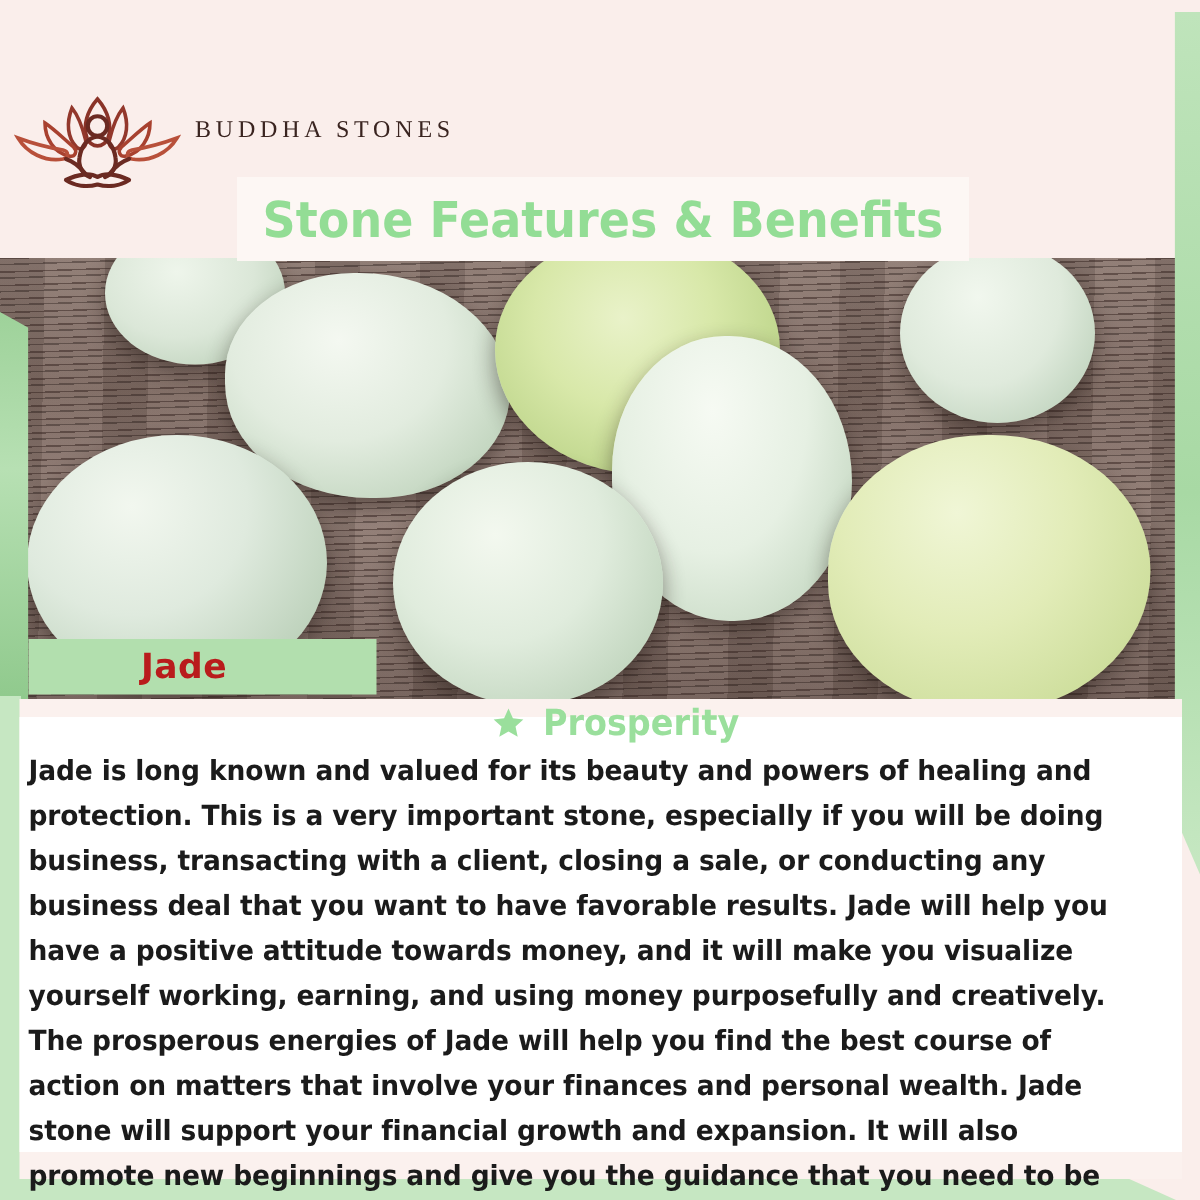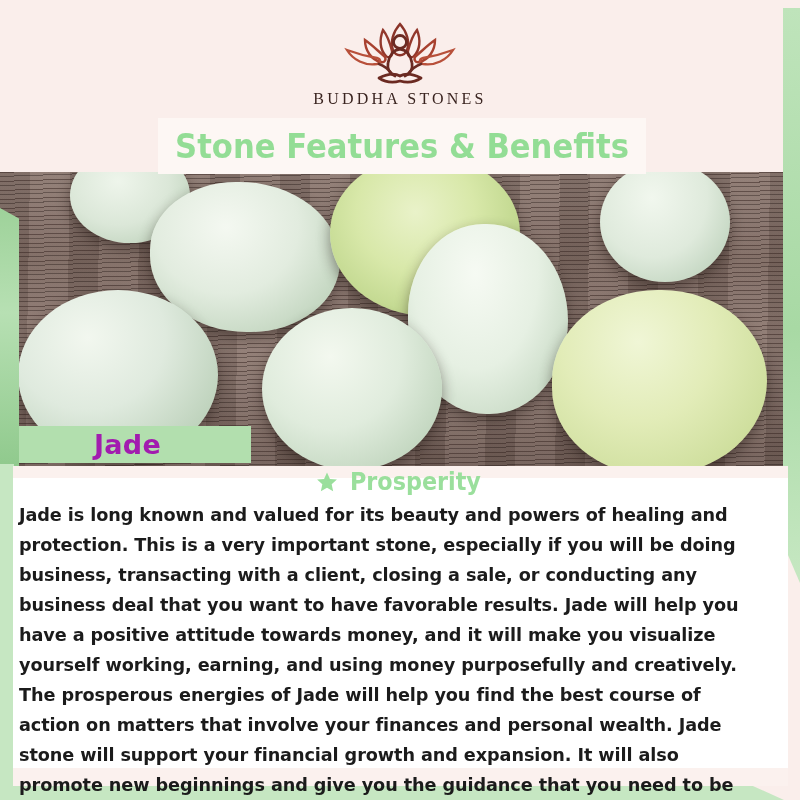"BUDDHA STONES" .header { flex-direction: column -> row }
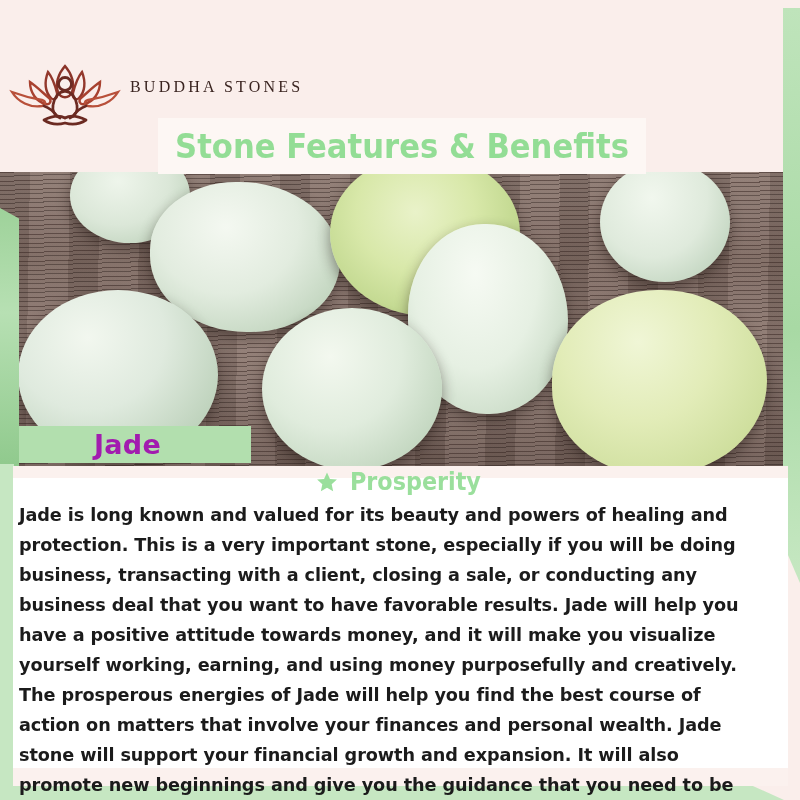"Jade" .name-tag-text { color: #a21caf -> #b91c1c; font-size: 27px -> 23px }
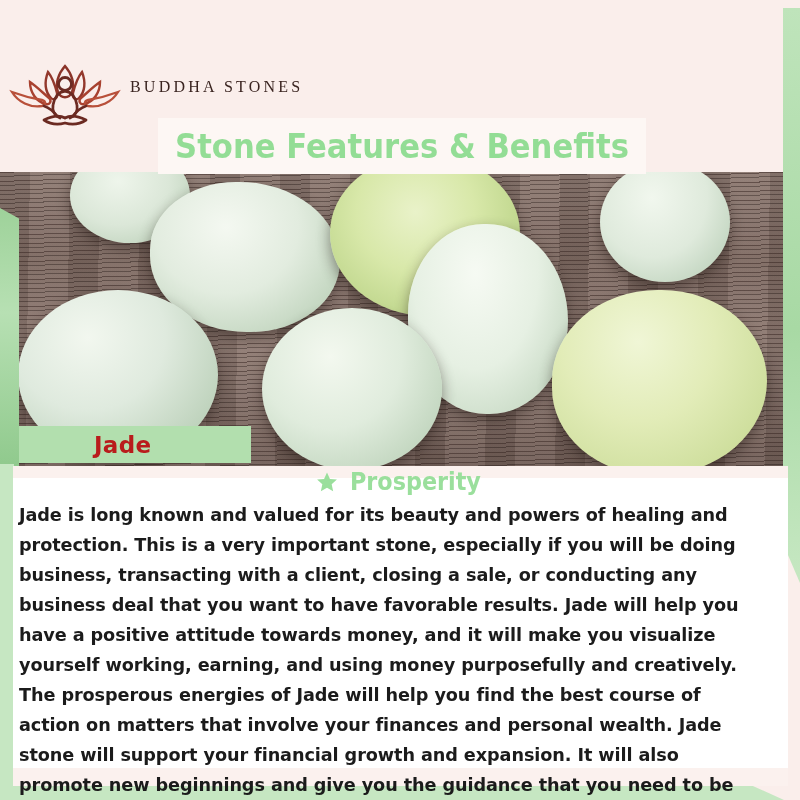"Prosperity" .benefits { padding-left: none -> 12px }
